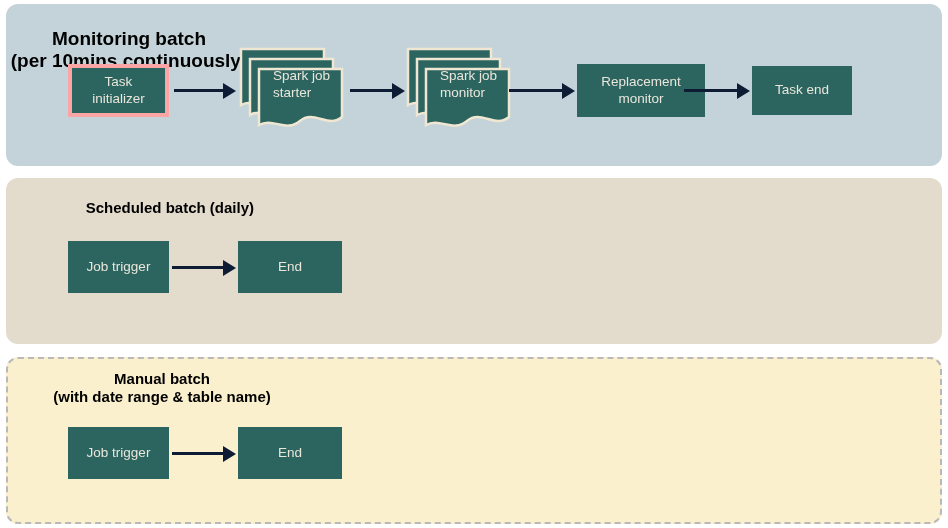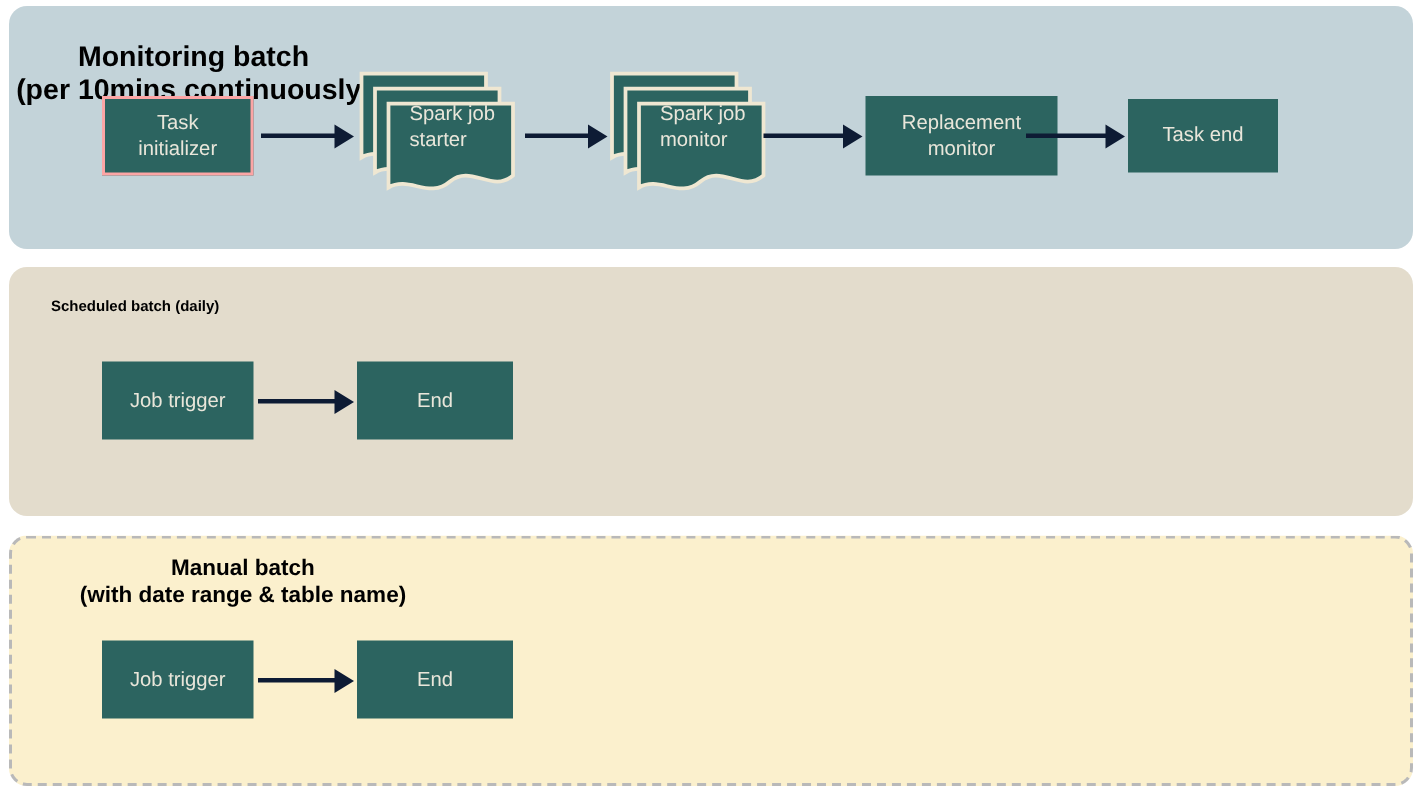"Task" .node-box.bordered { border: 2px solid #fca5a5 -> 4px solid #fca5a5 }
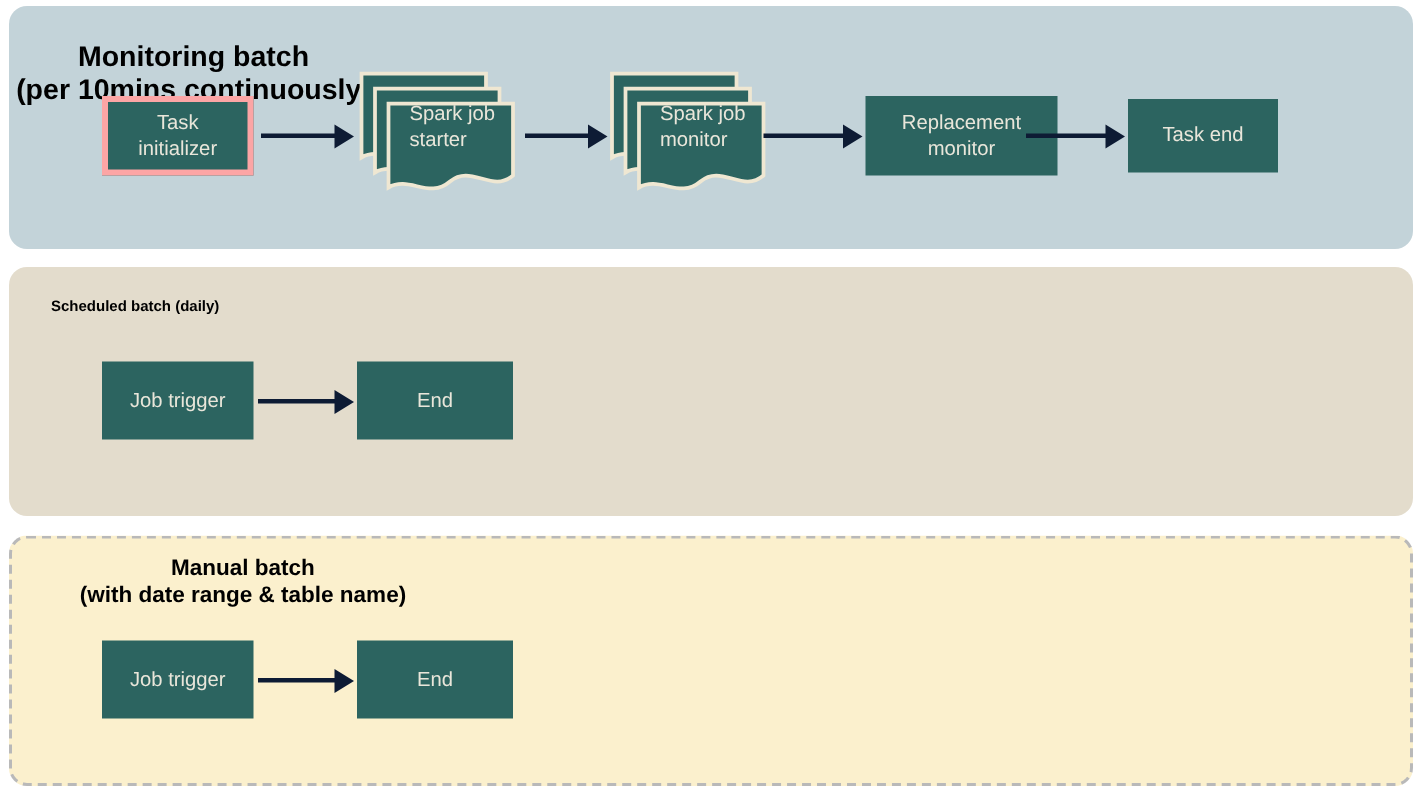"Scheduled batch (daily)" #title-scheduled { font-size: 10px -> 15px; text-align: left -> right }
